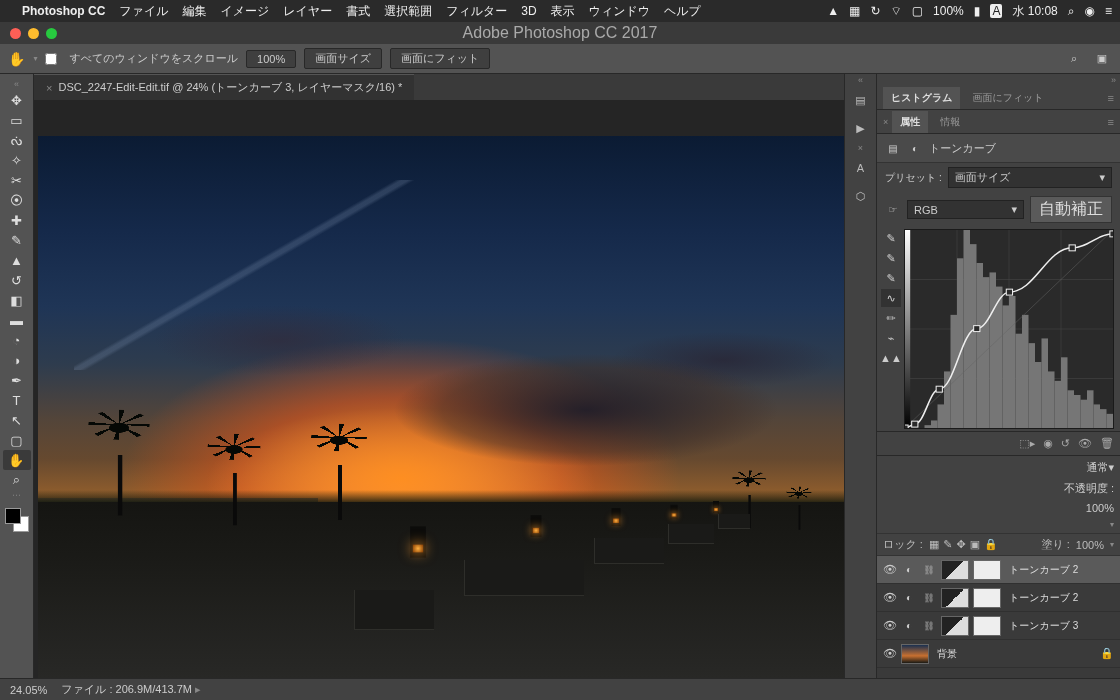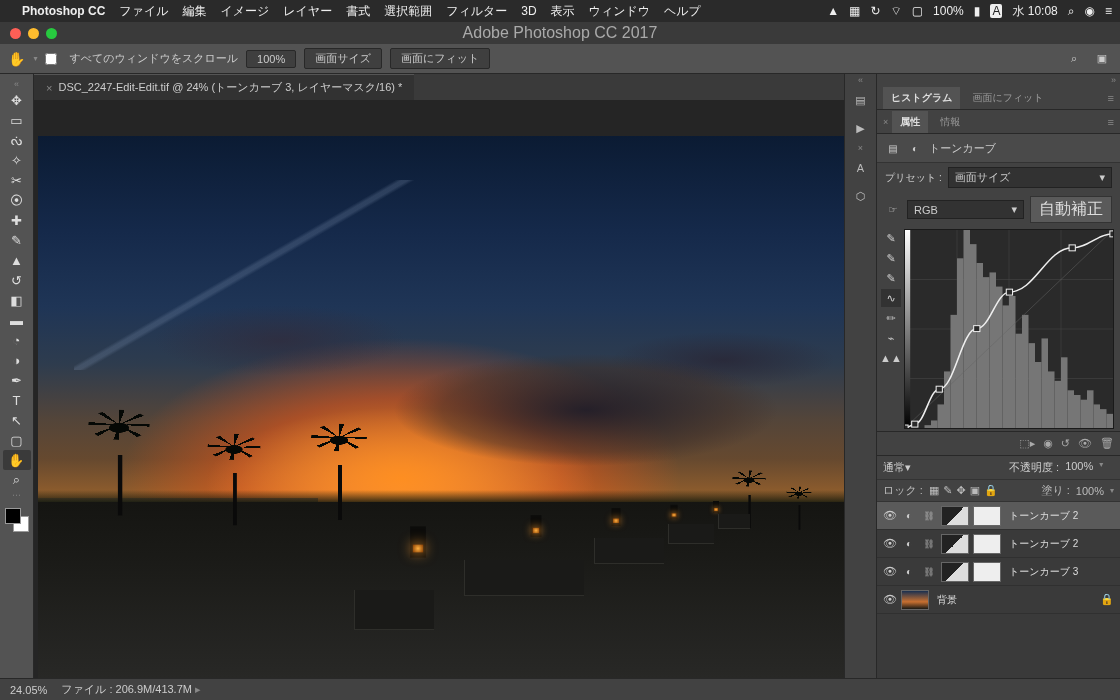"通常▾" .layers-top { align-items: flex-start -> flex-end; flex-direction: none -> column }
